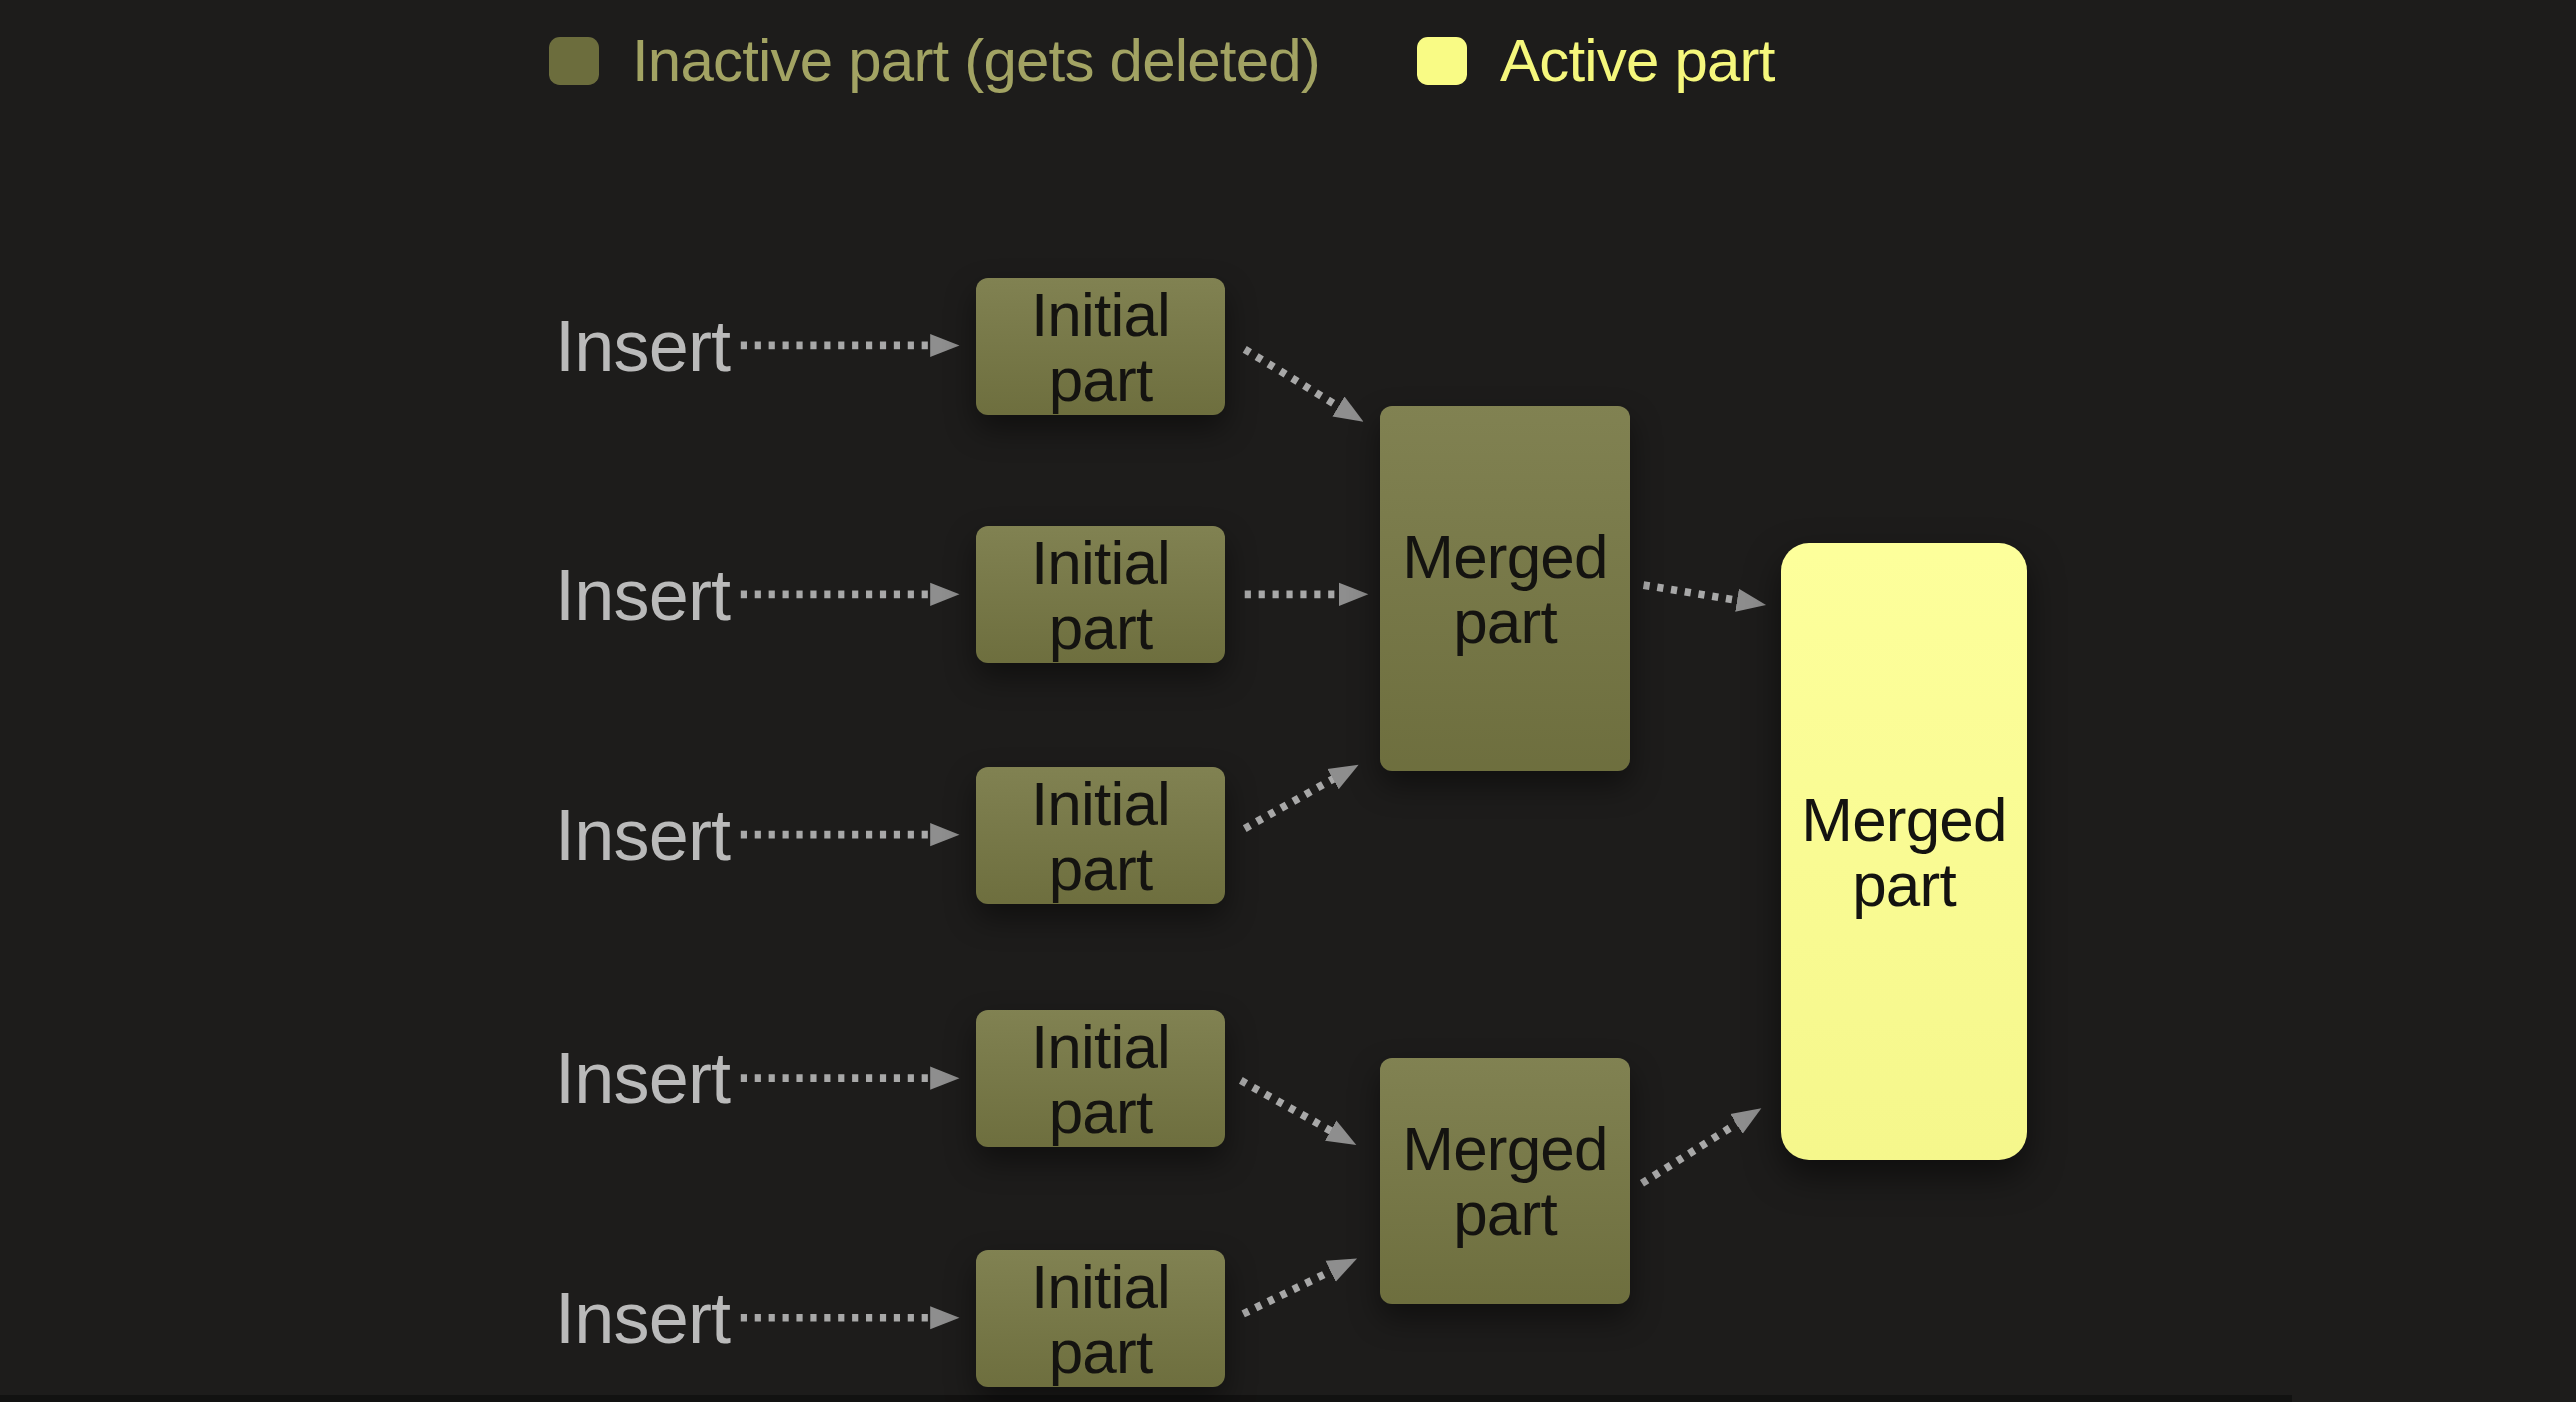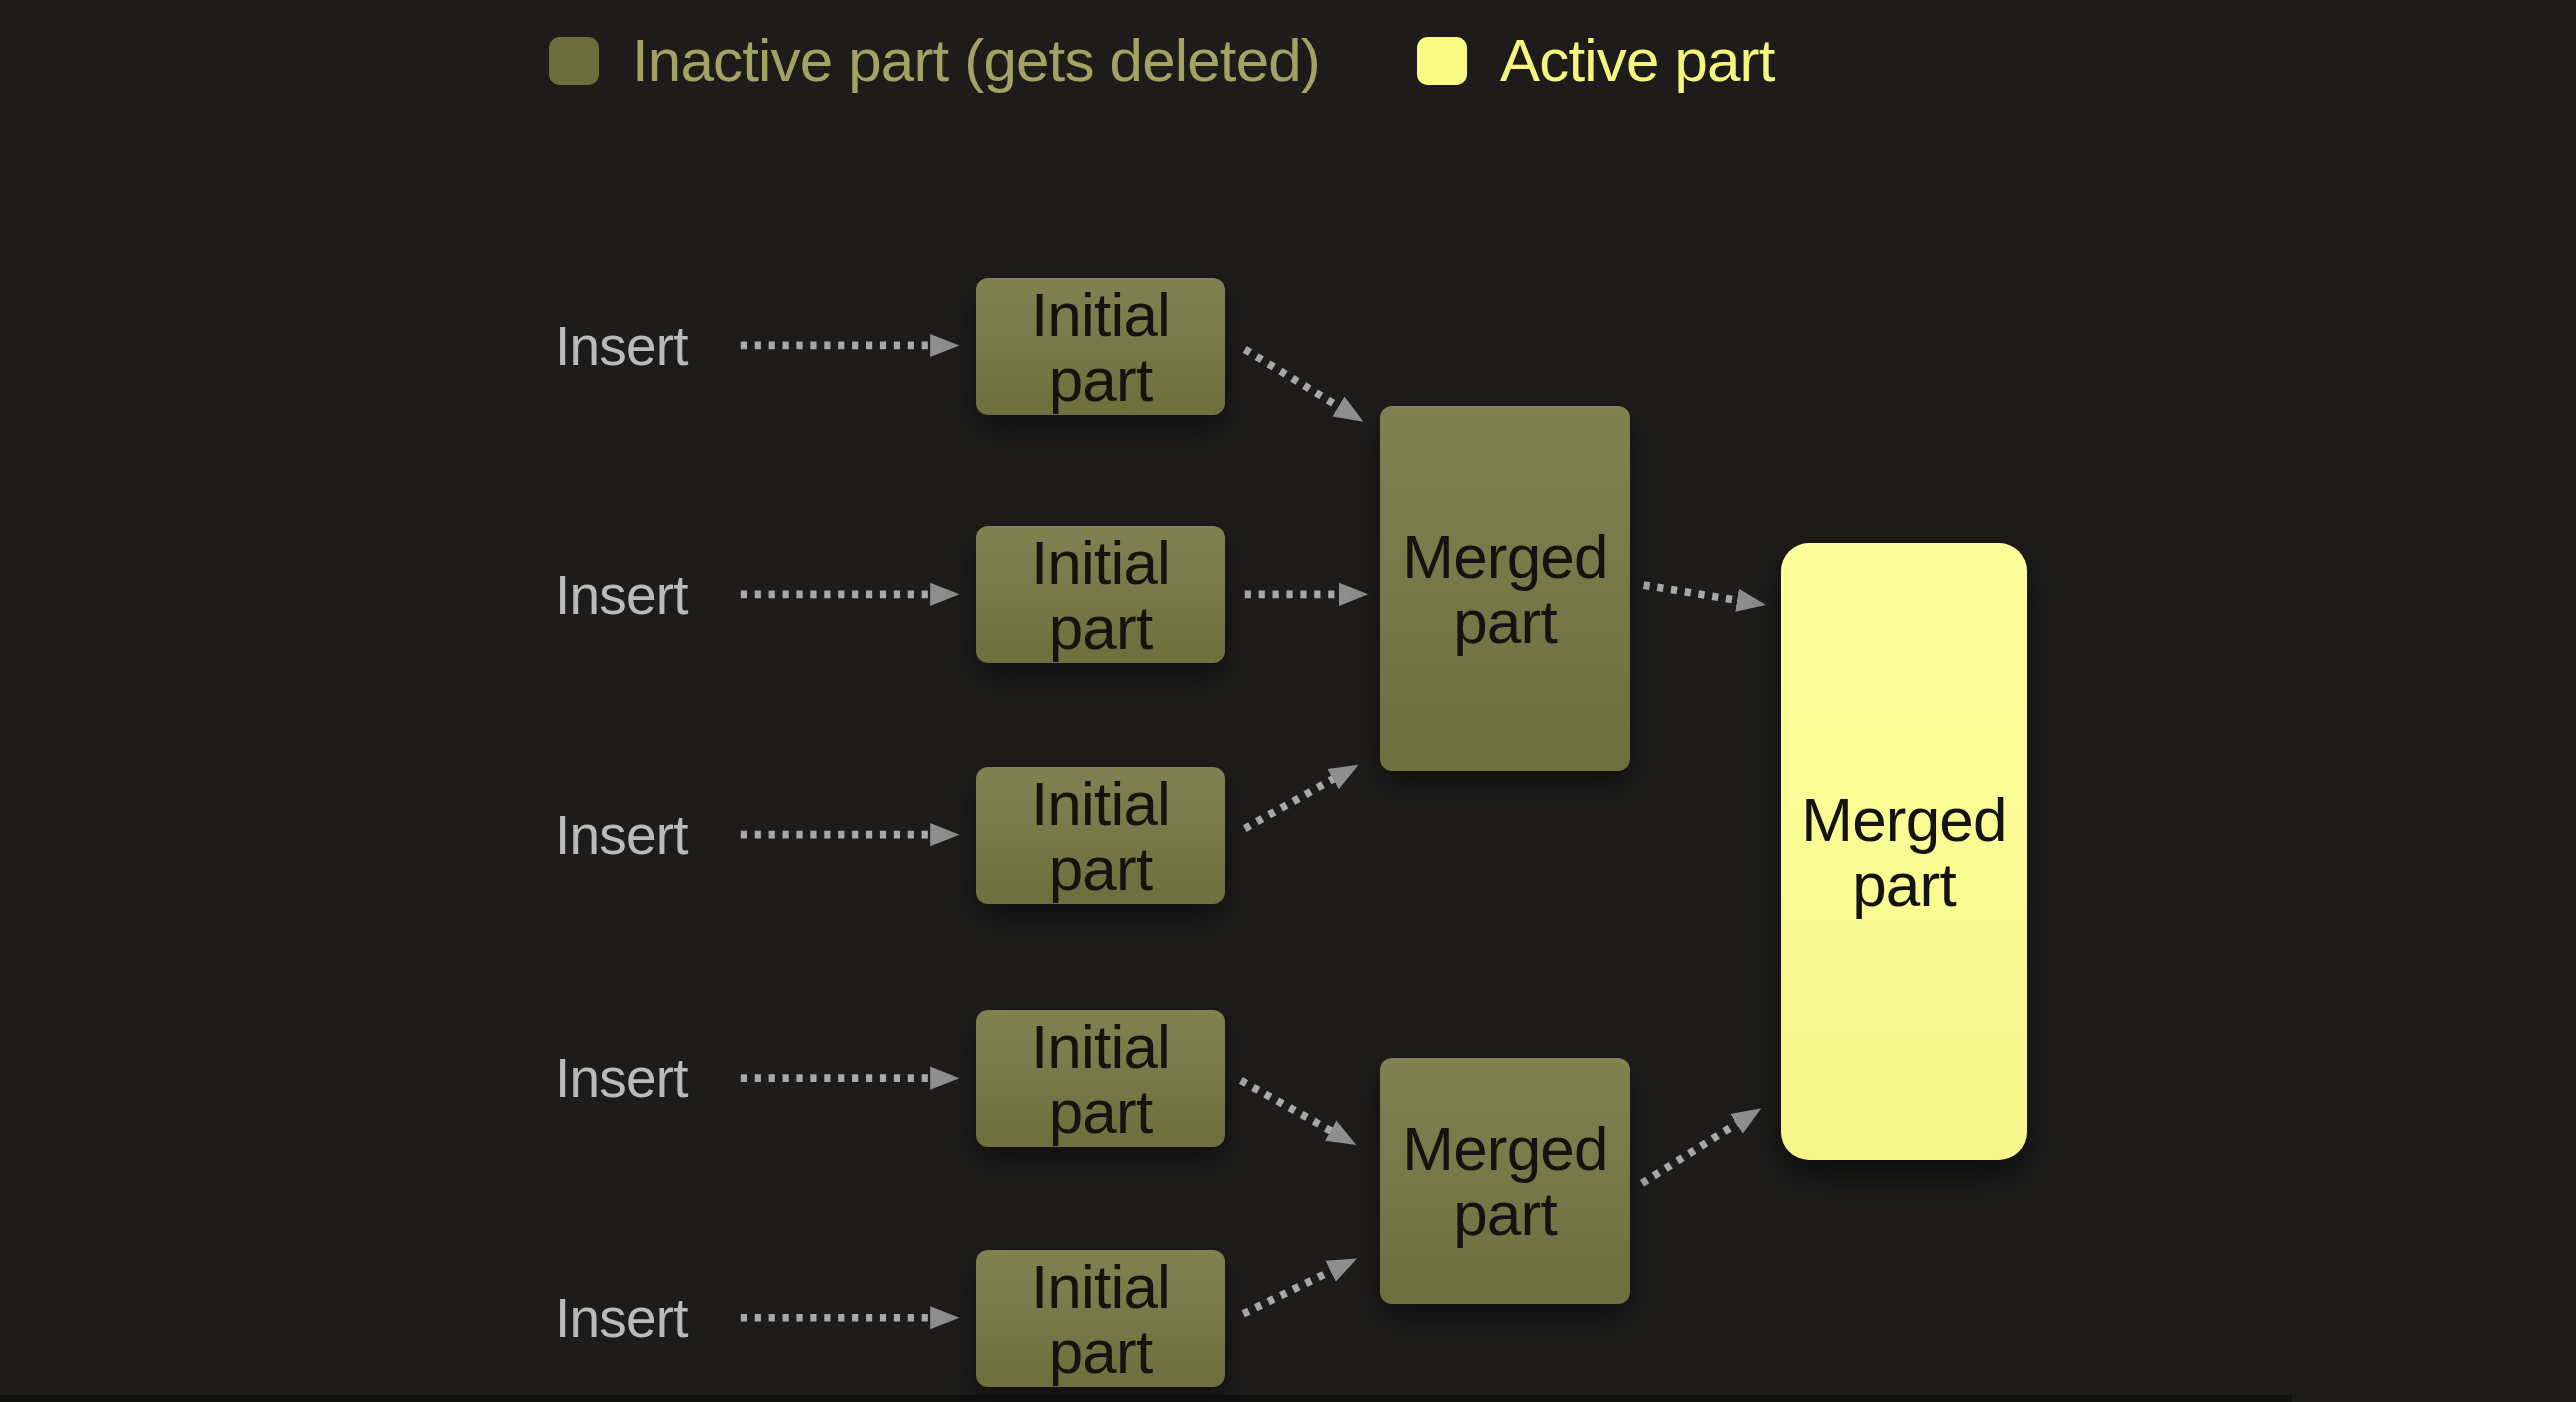"Insert" .insert-label { font-size: 55px -> 72px }
